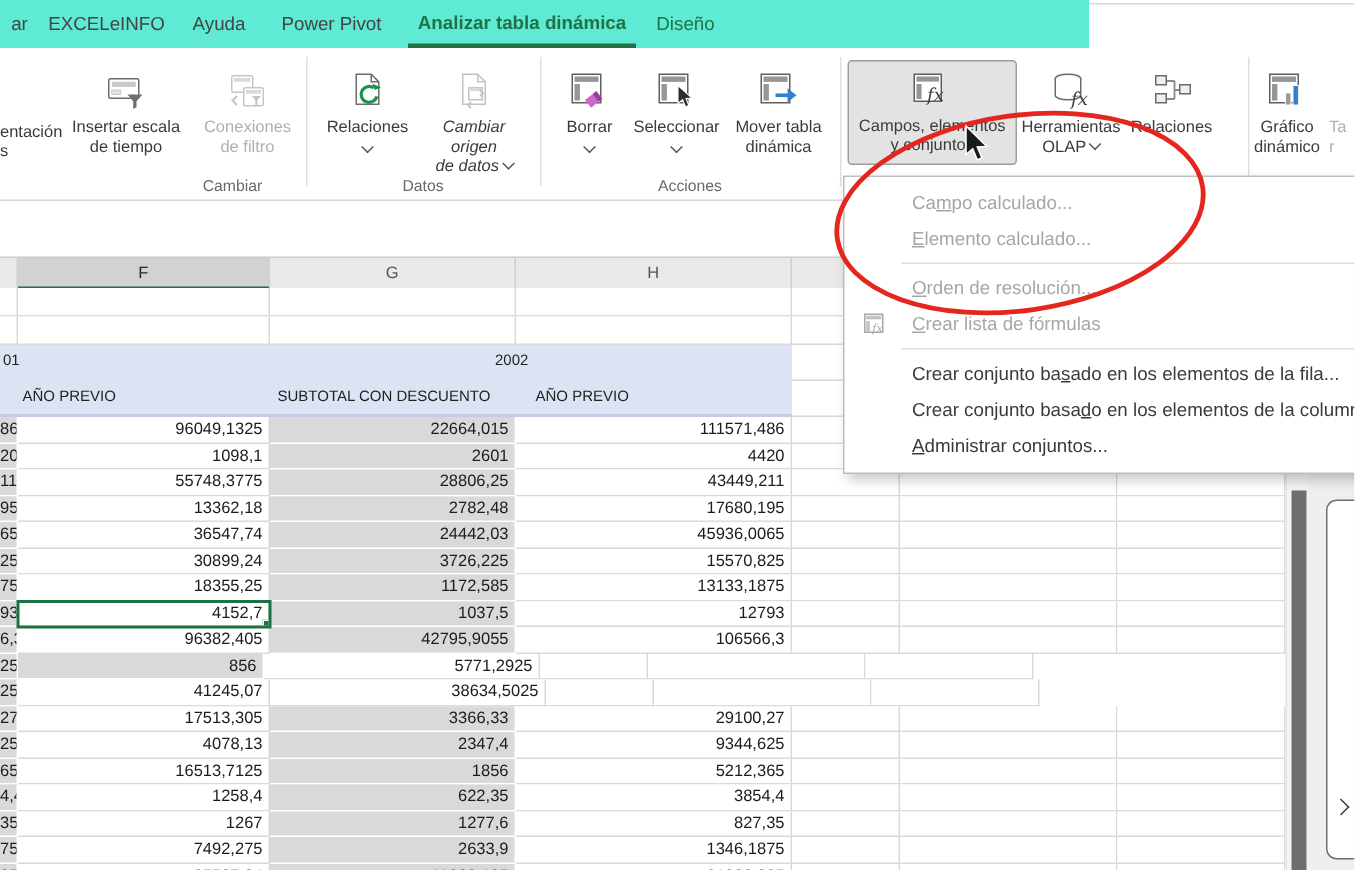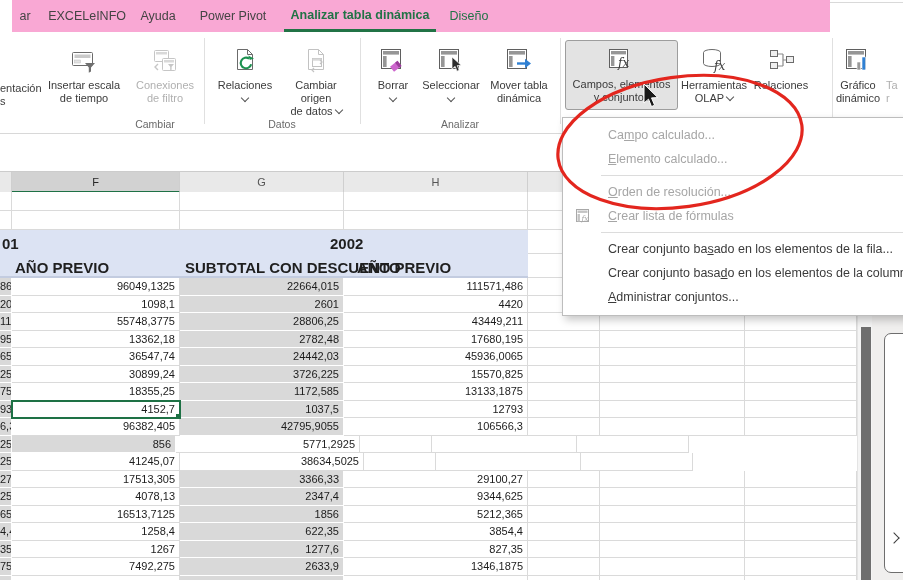"ar" .tabbar { background: #f9a8d4 -> #5eead4; left: 12px -> 0; width: 818px -> 726px }
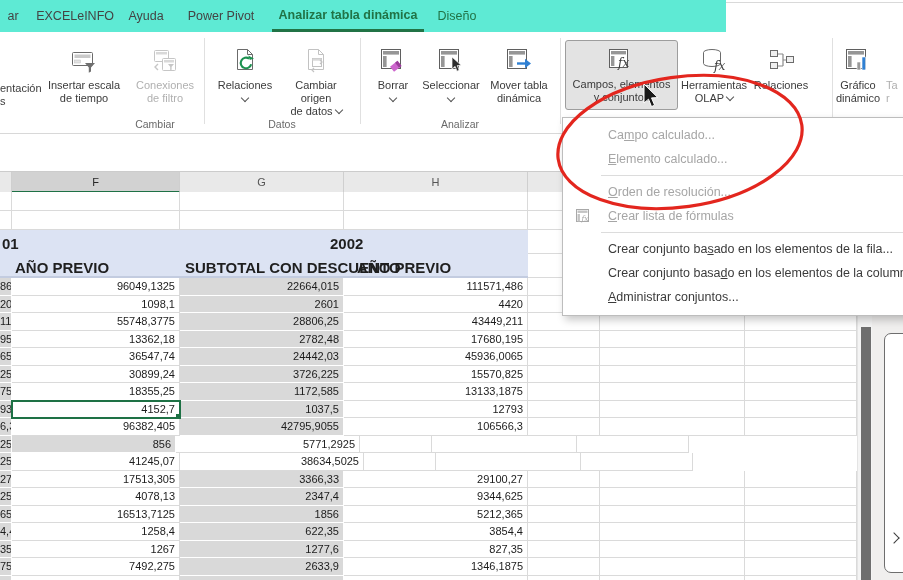"EXCELeINFO" div.tab { justify-content: flex-end -> none }
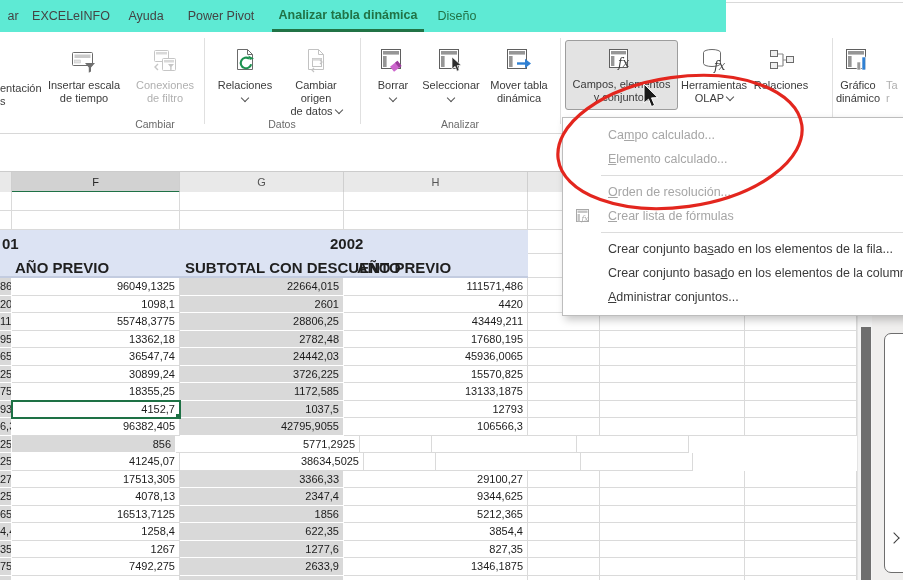"Cambiar origen" div.rbtn { font-style: none -> italic }
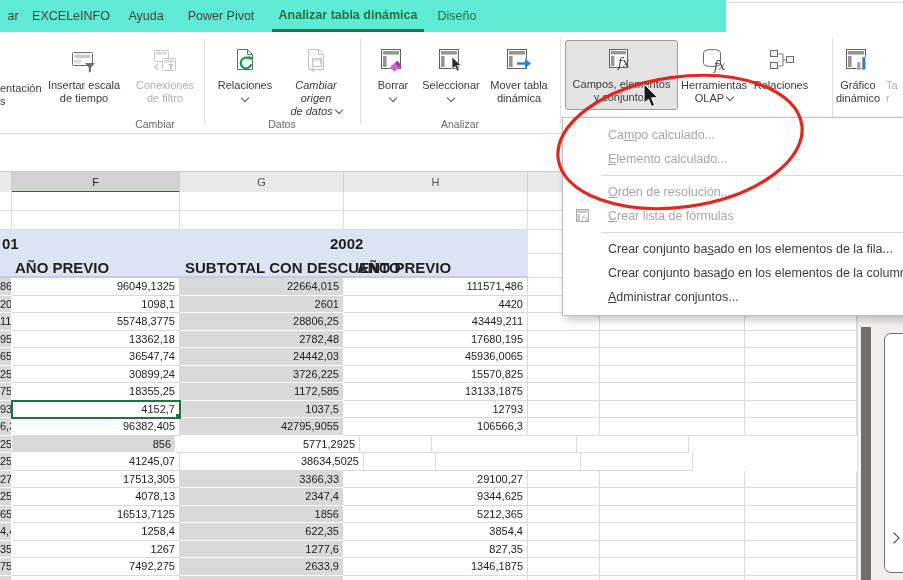"Analizar" div.glabel { text: Analizar -> Acciones }
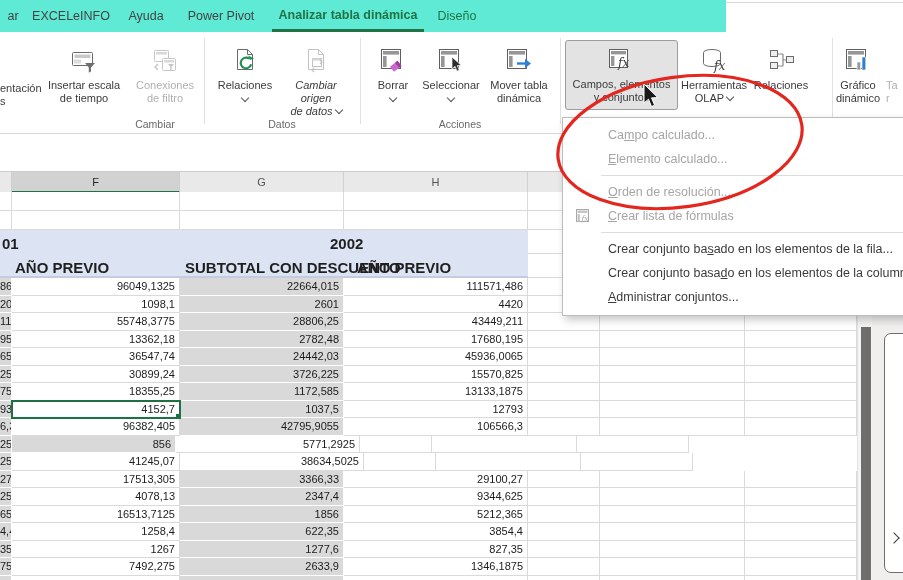"01" .bandtext { font-size: 15px -> 10px; font-weight: bold -> normal }
